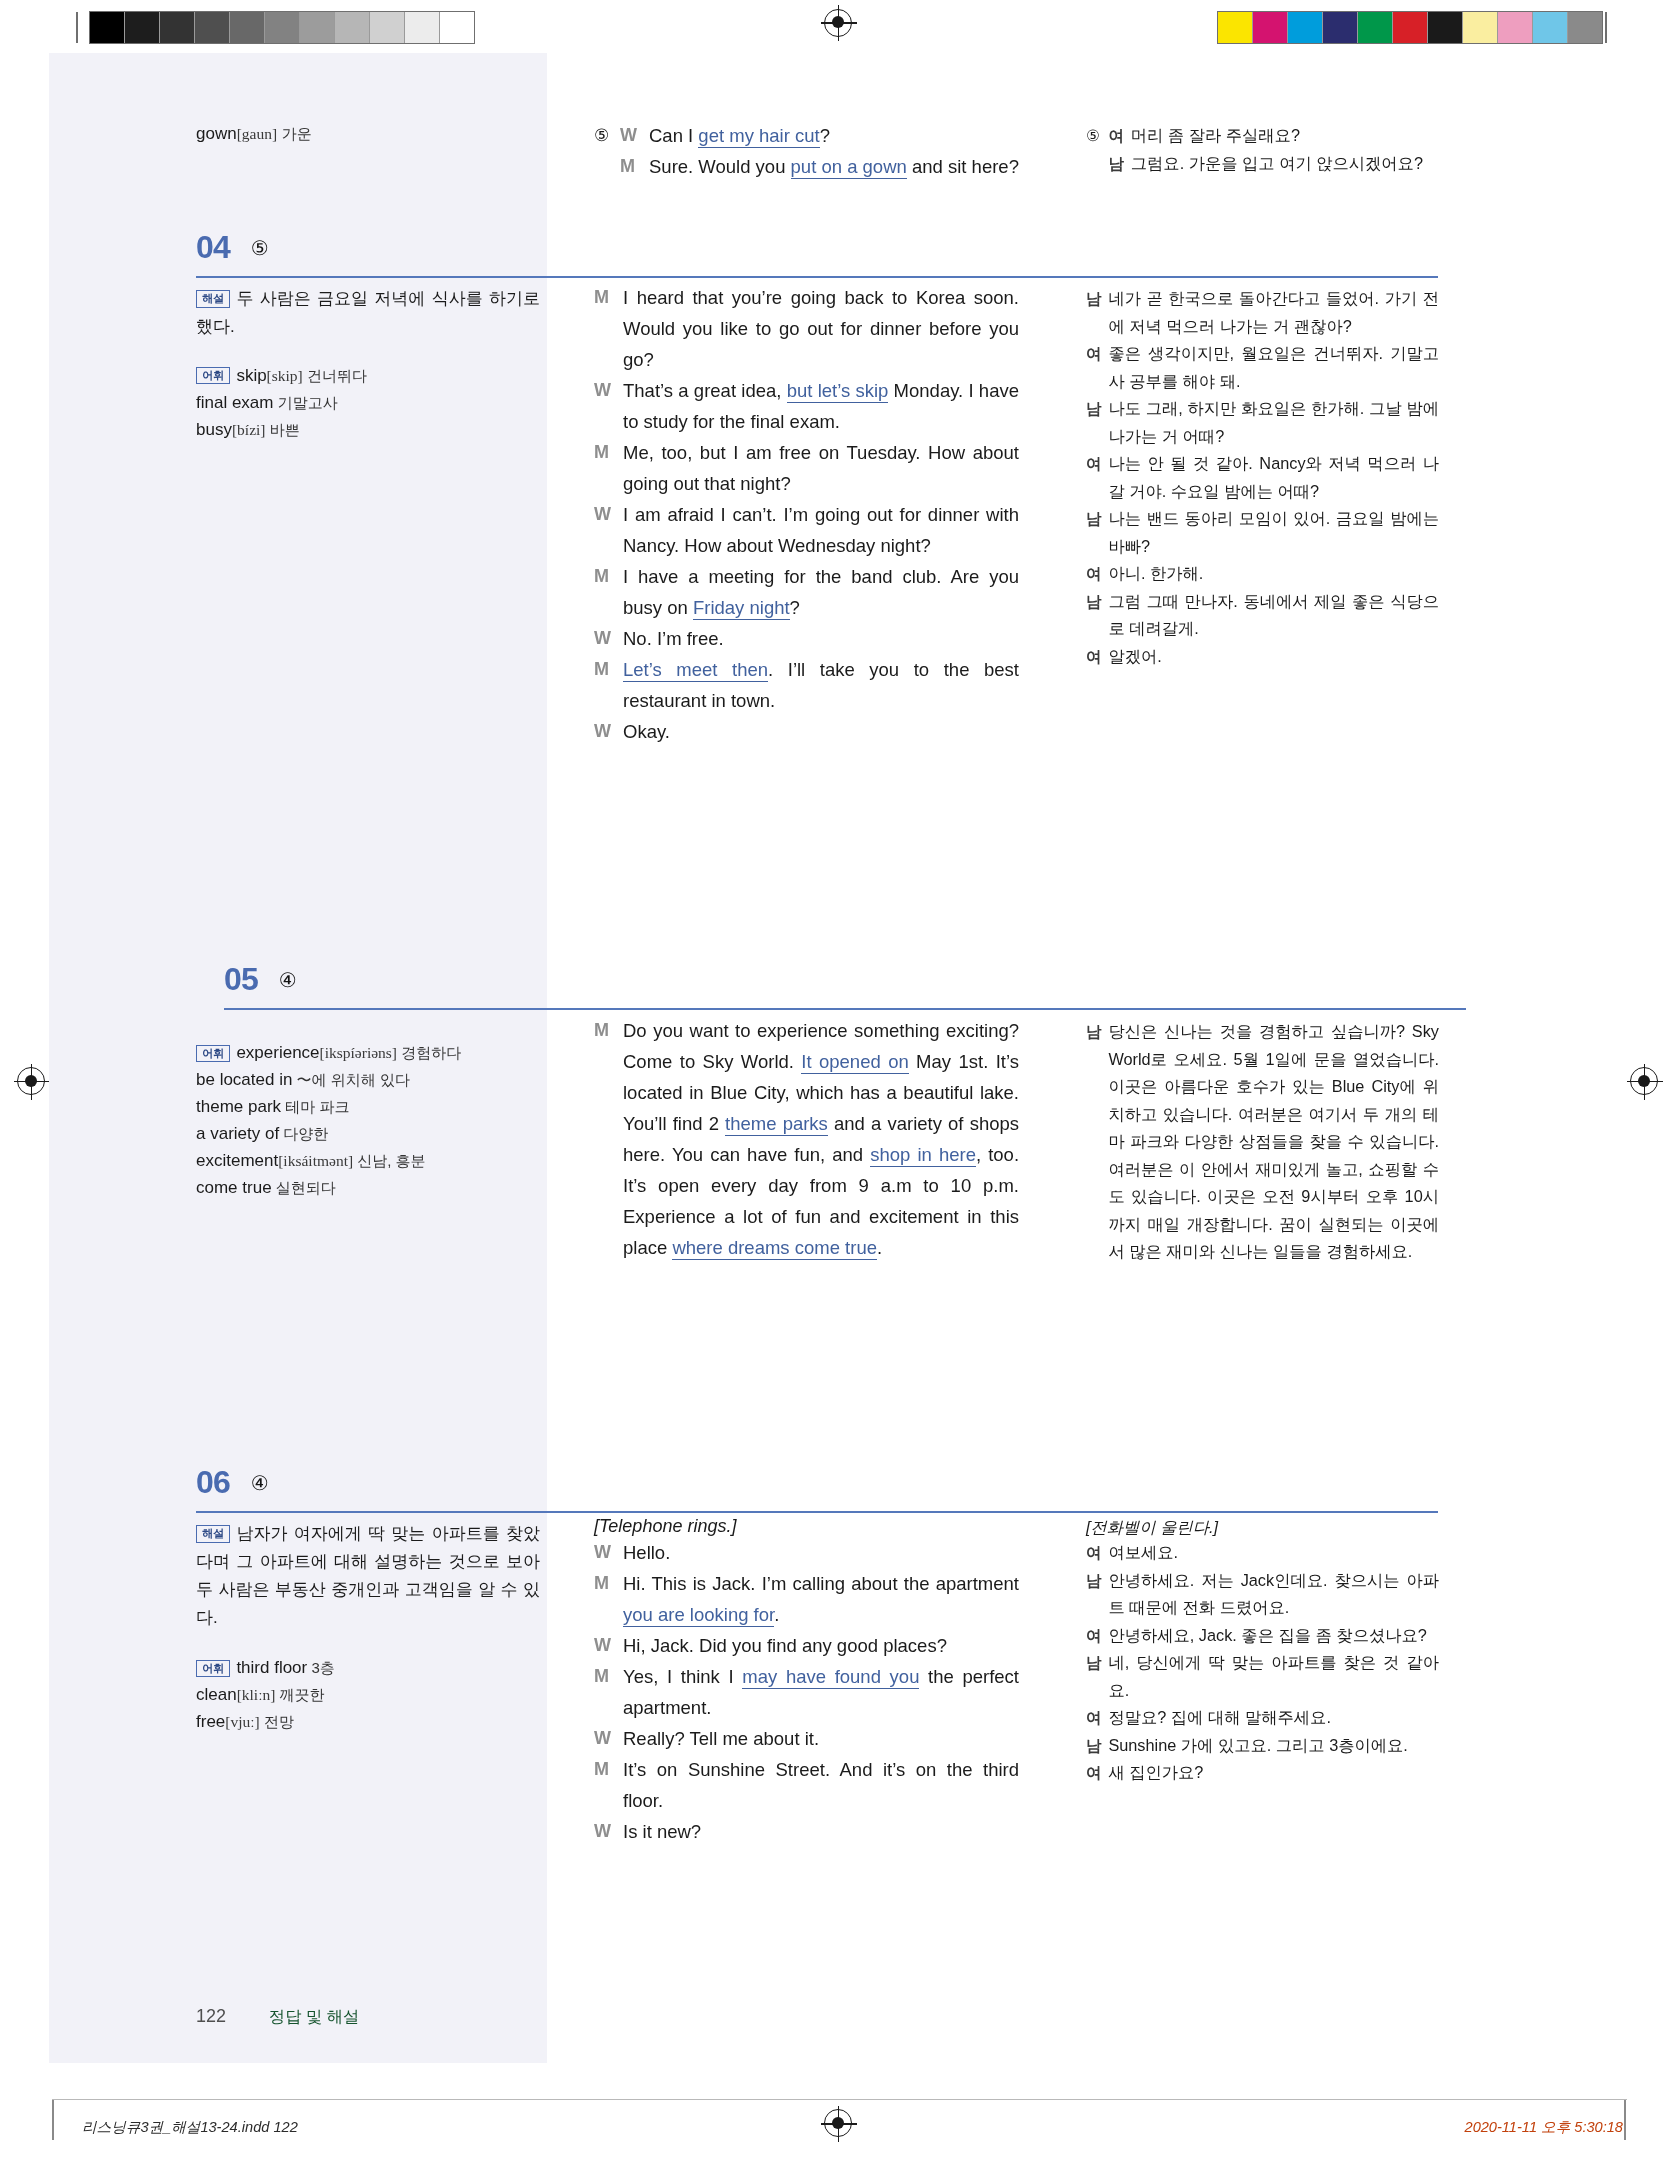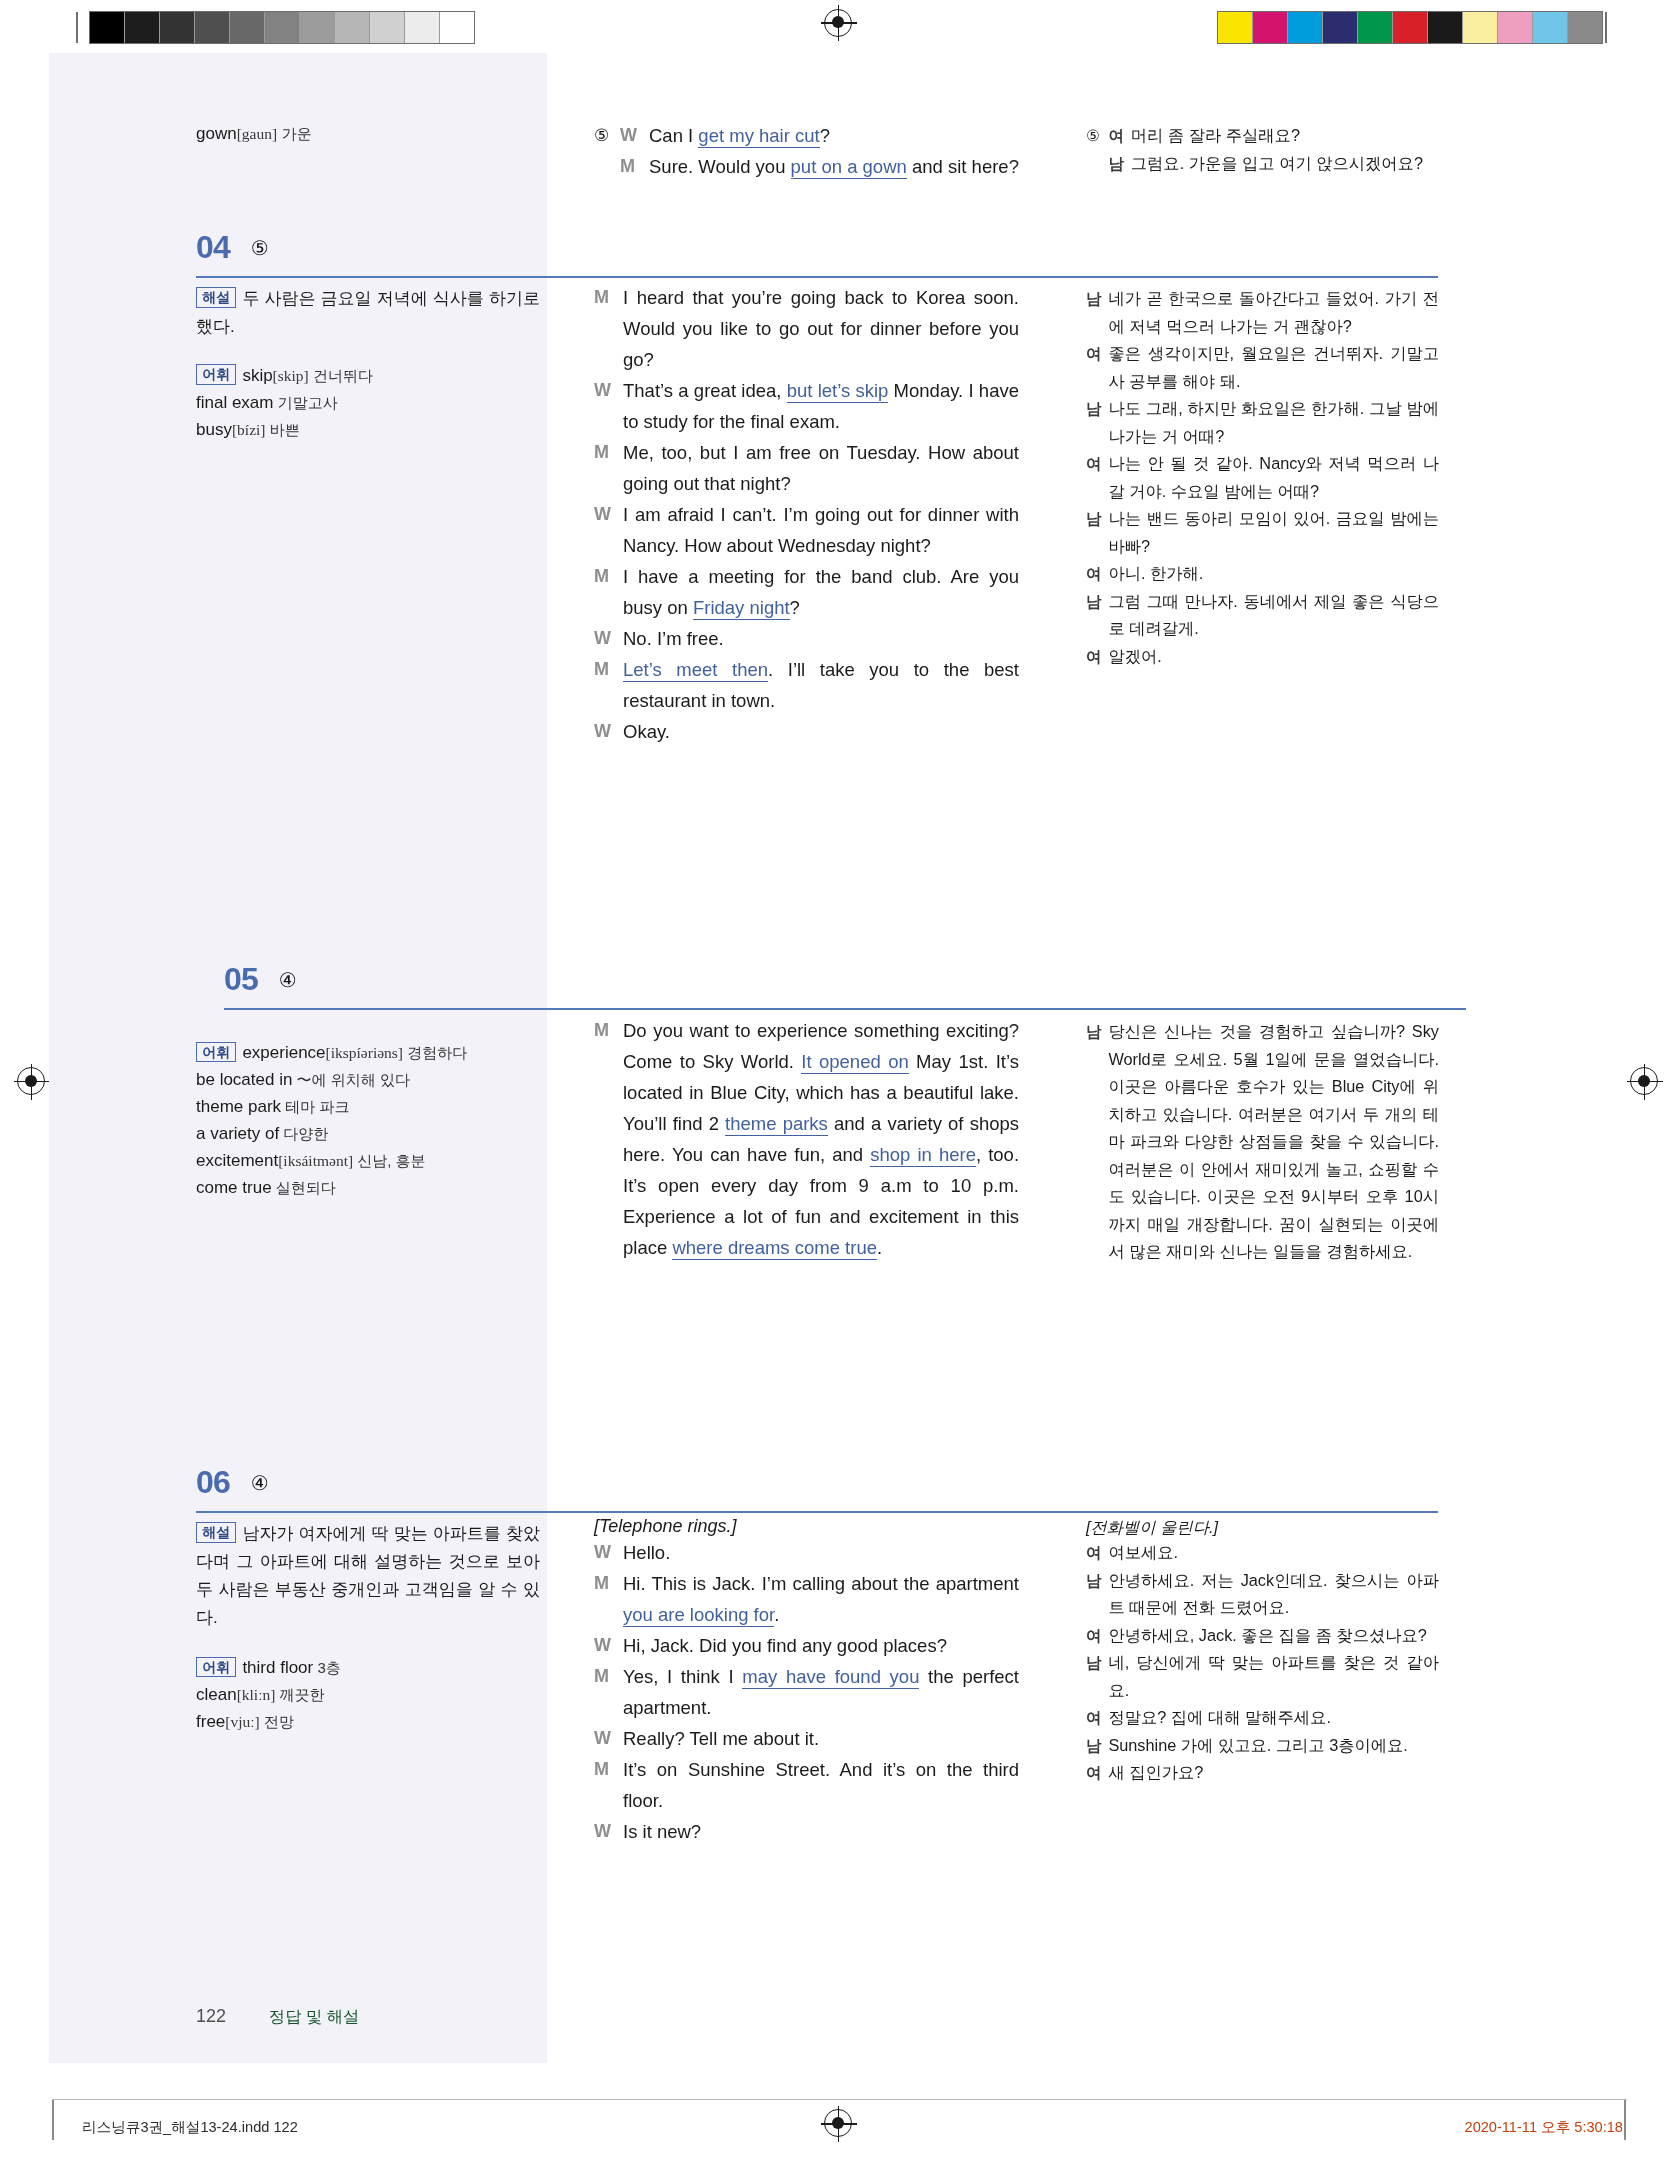"해설" .tag { font-size: 14px -> 11px }
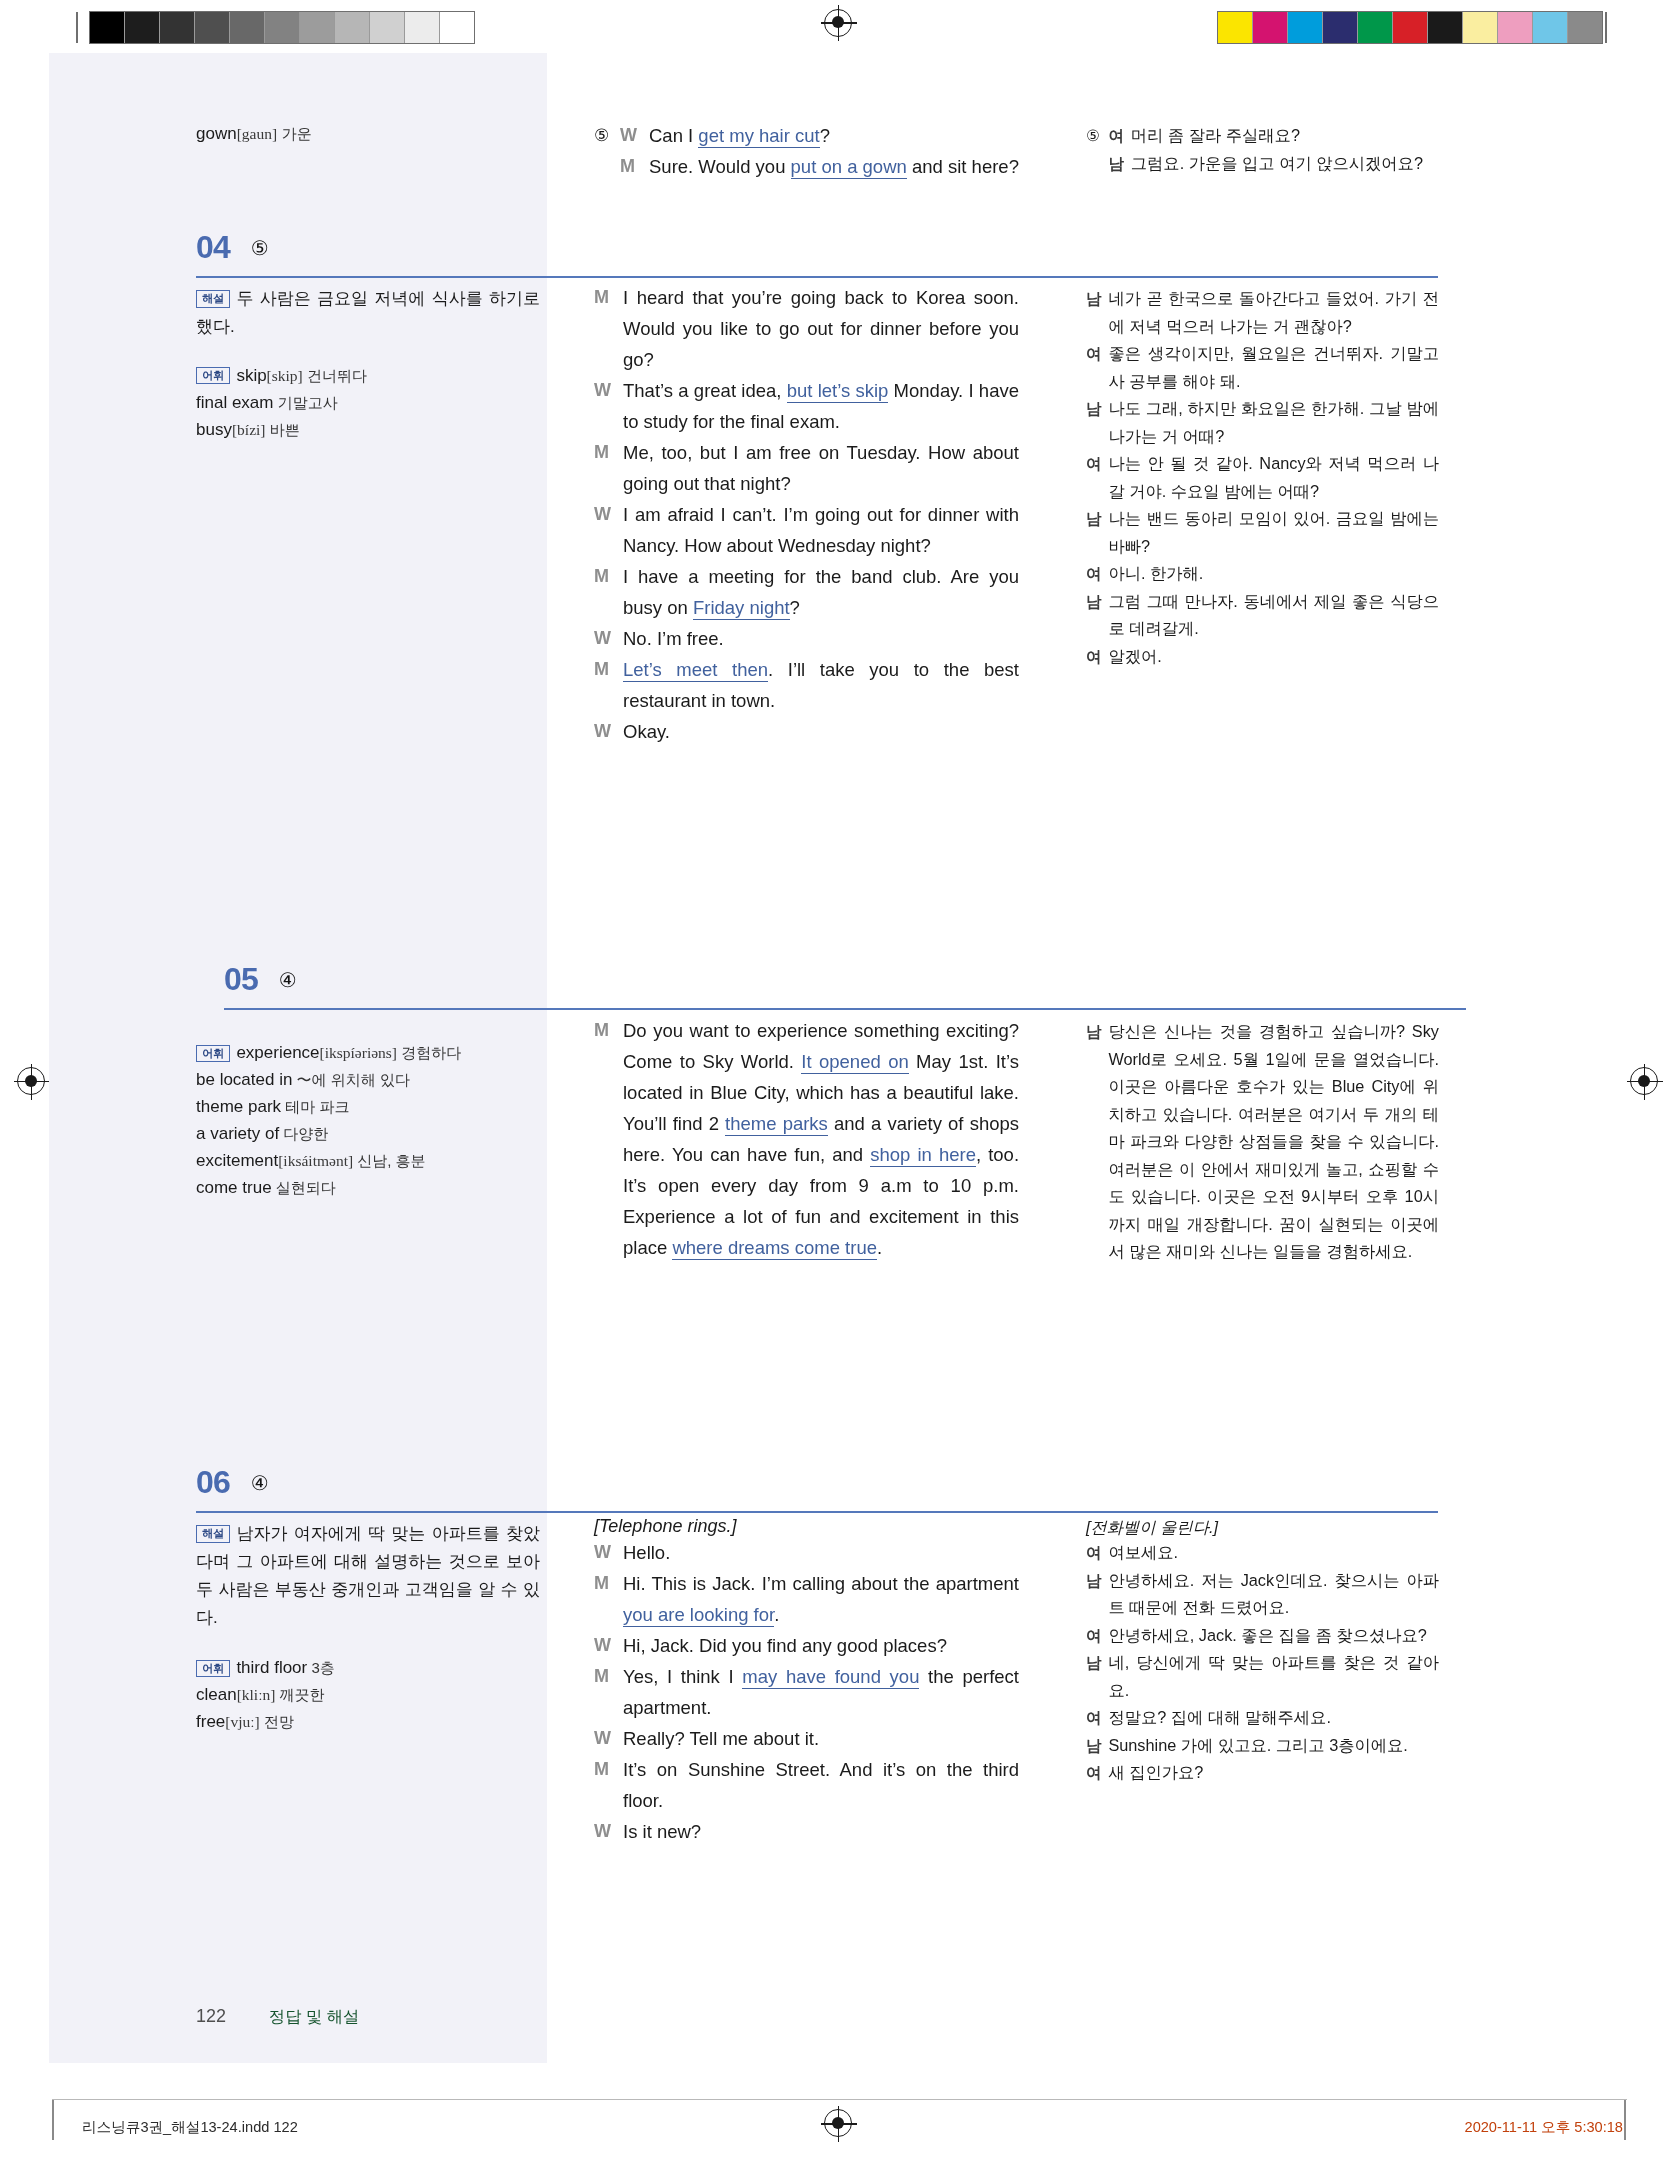"리스닝큐3권_해설13-24.indd 122" .printbar { font-style: none -> italic }
